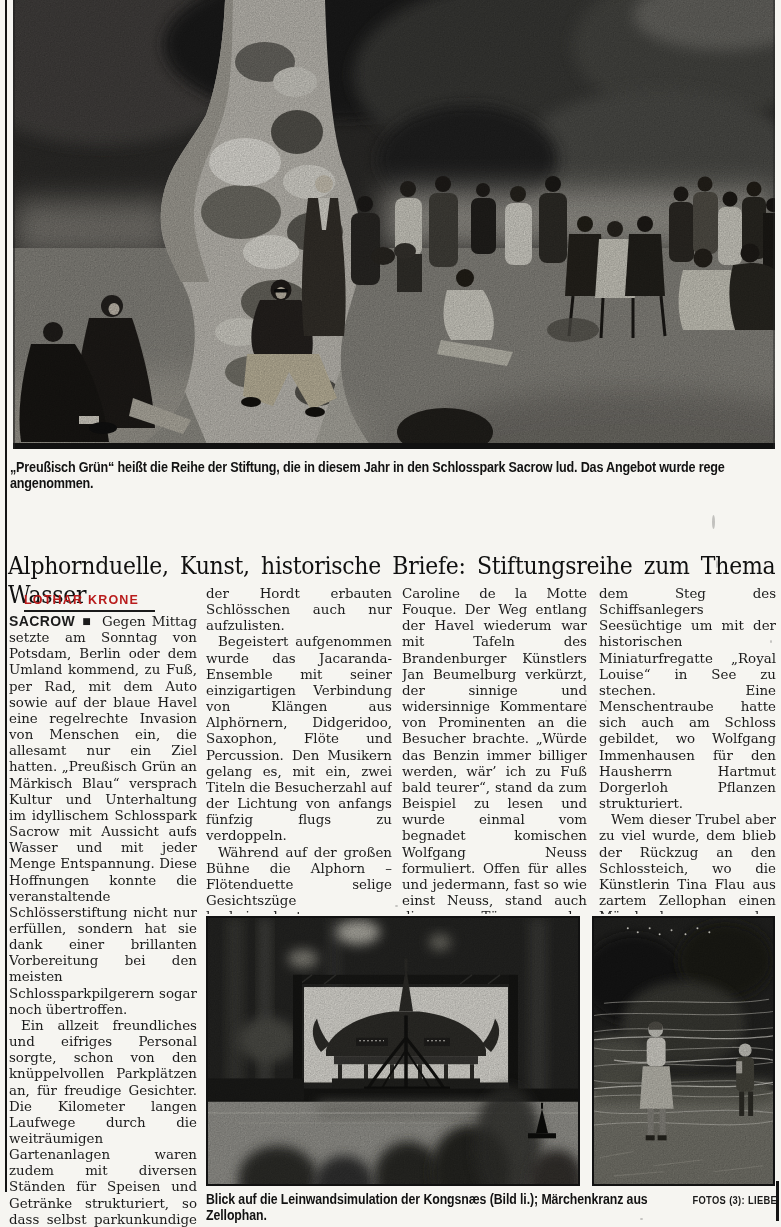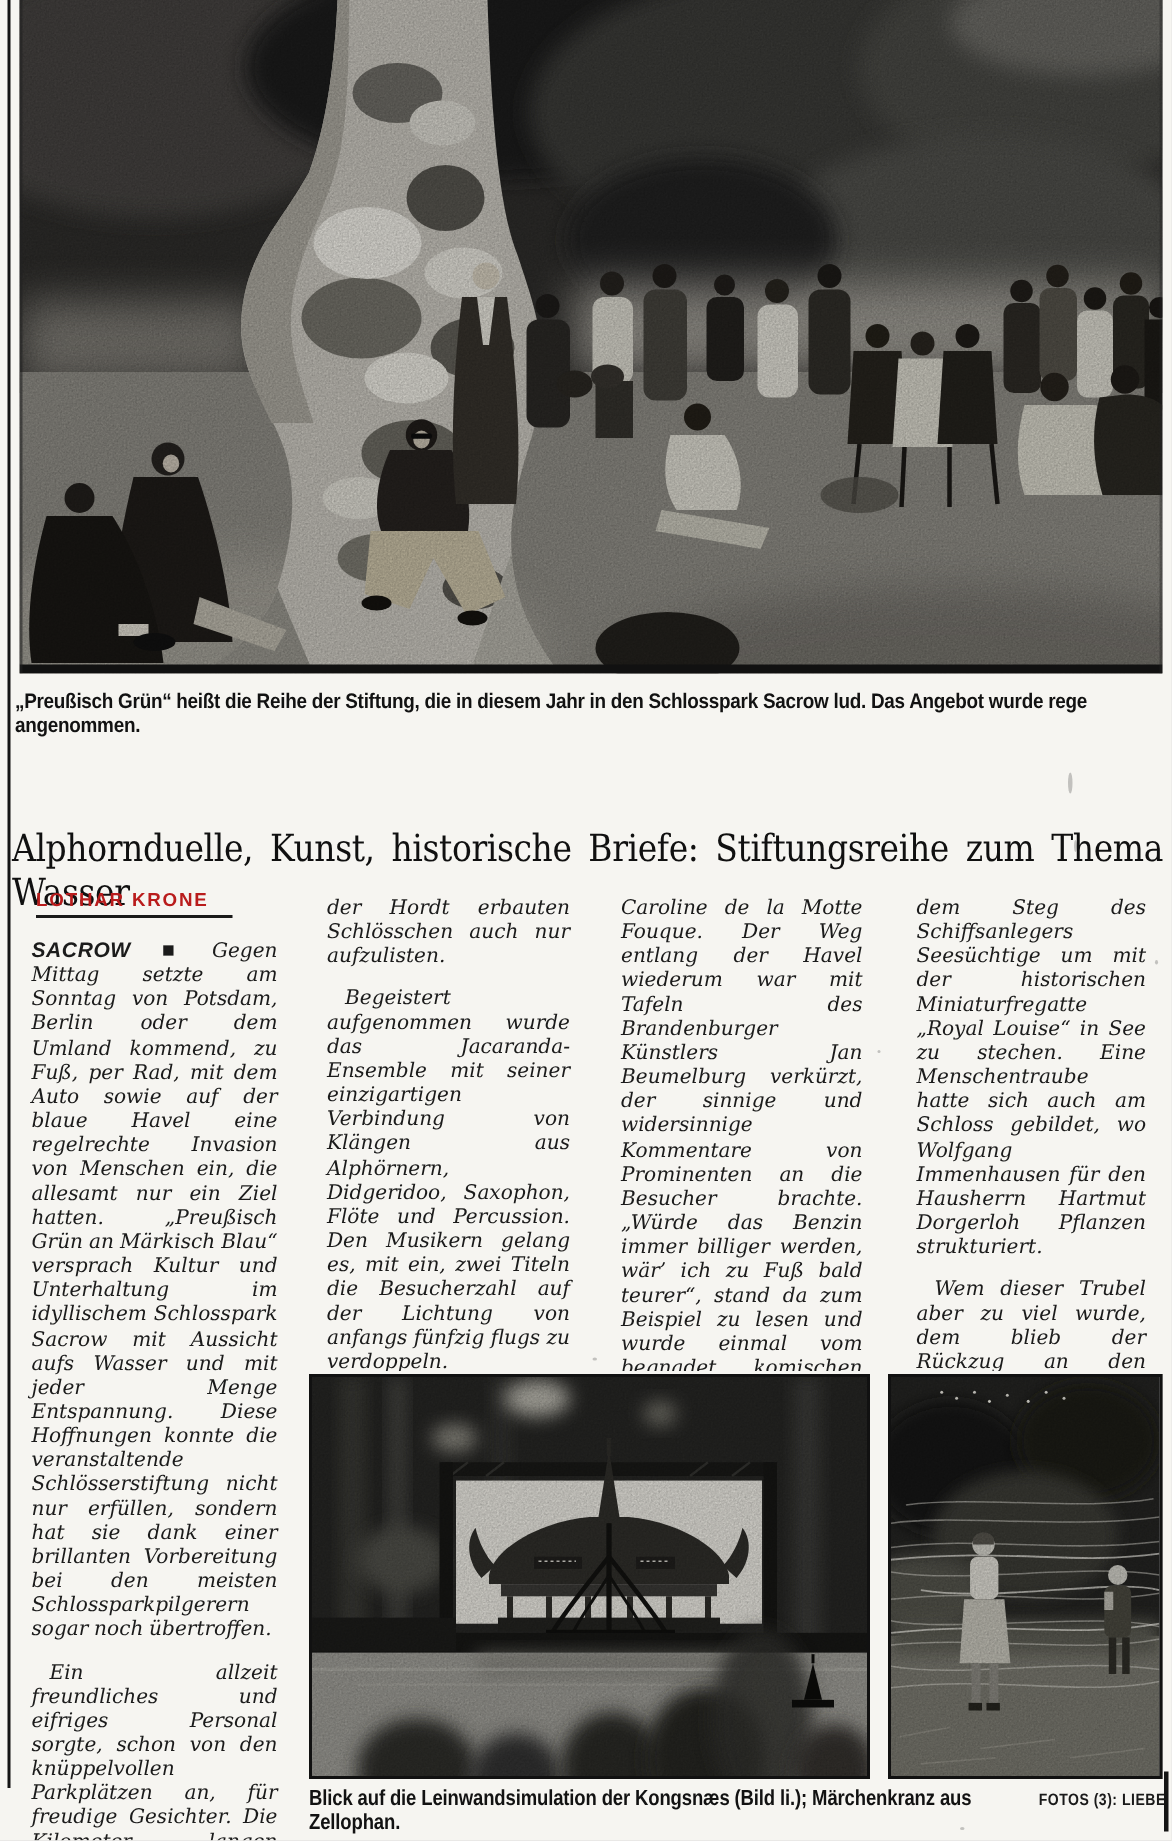"der Hordt erbauten Schlösschen auch" .col p { font-style: italic -> none; margin: 12px -> 0 }
